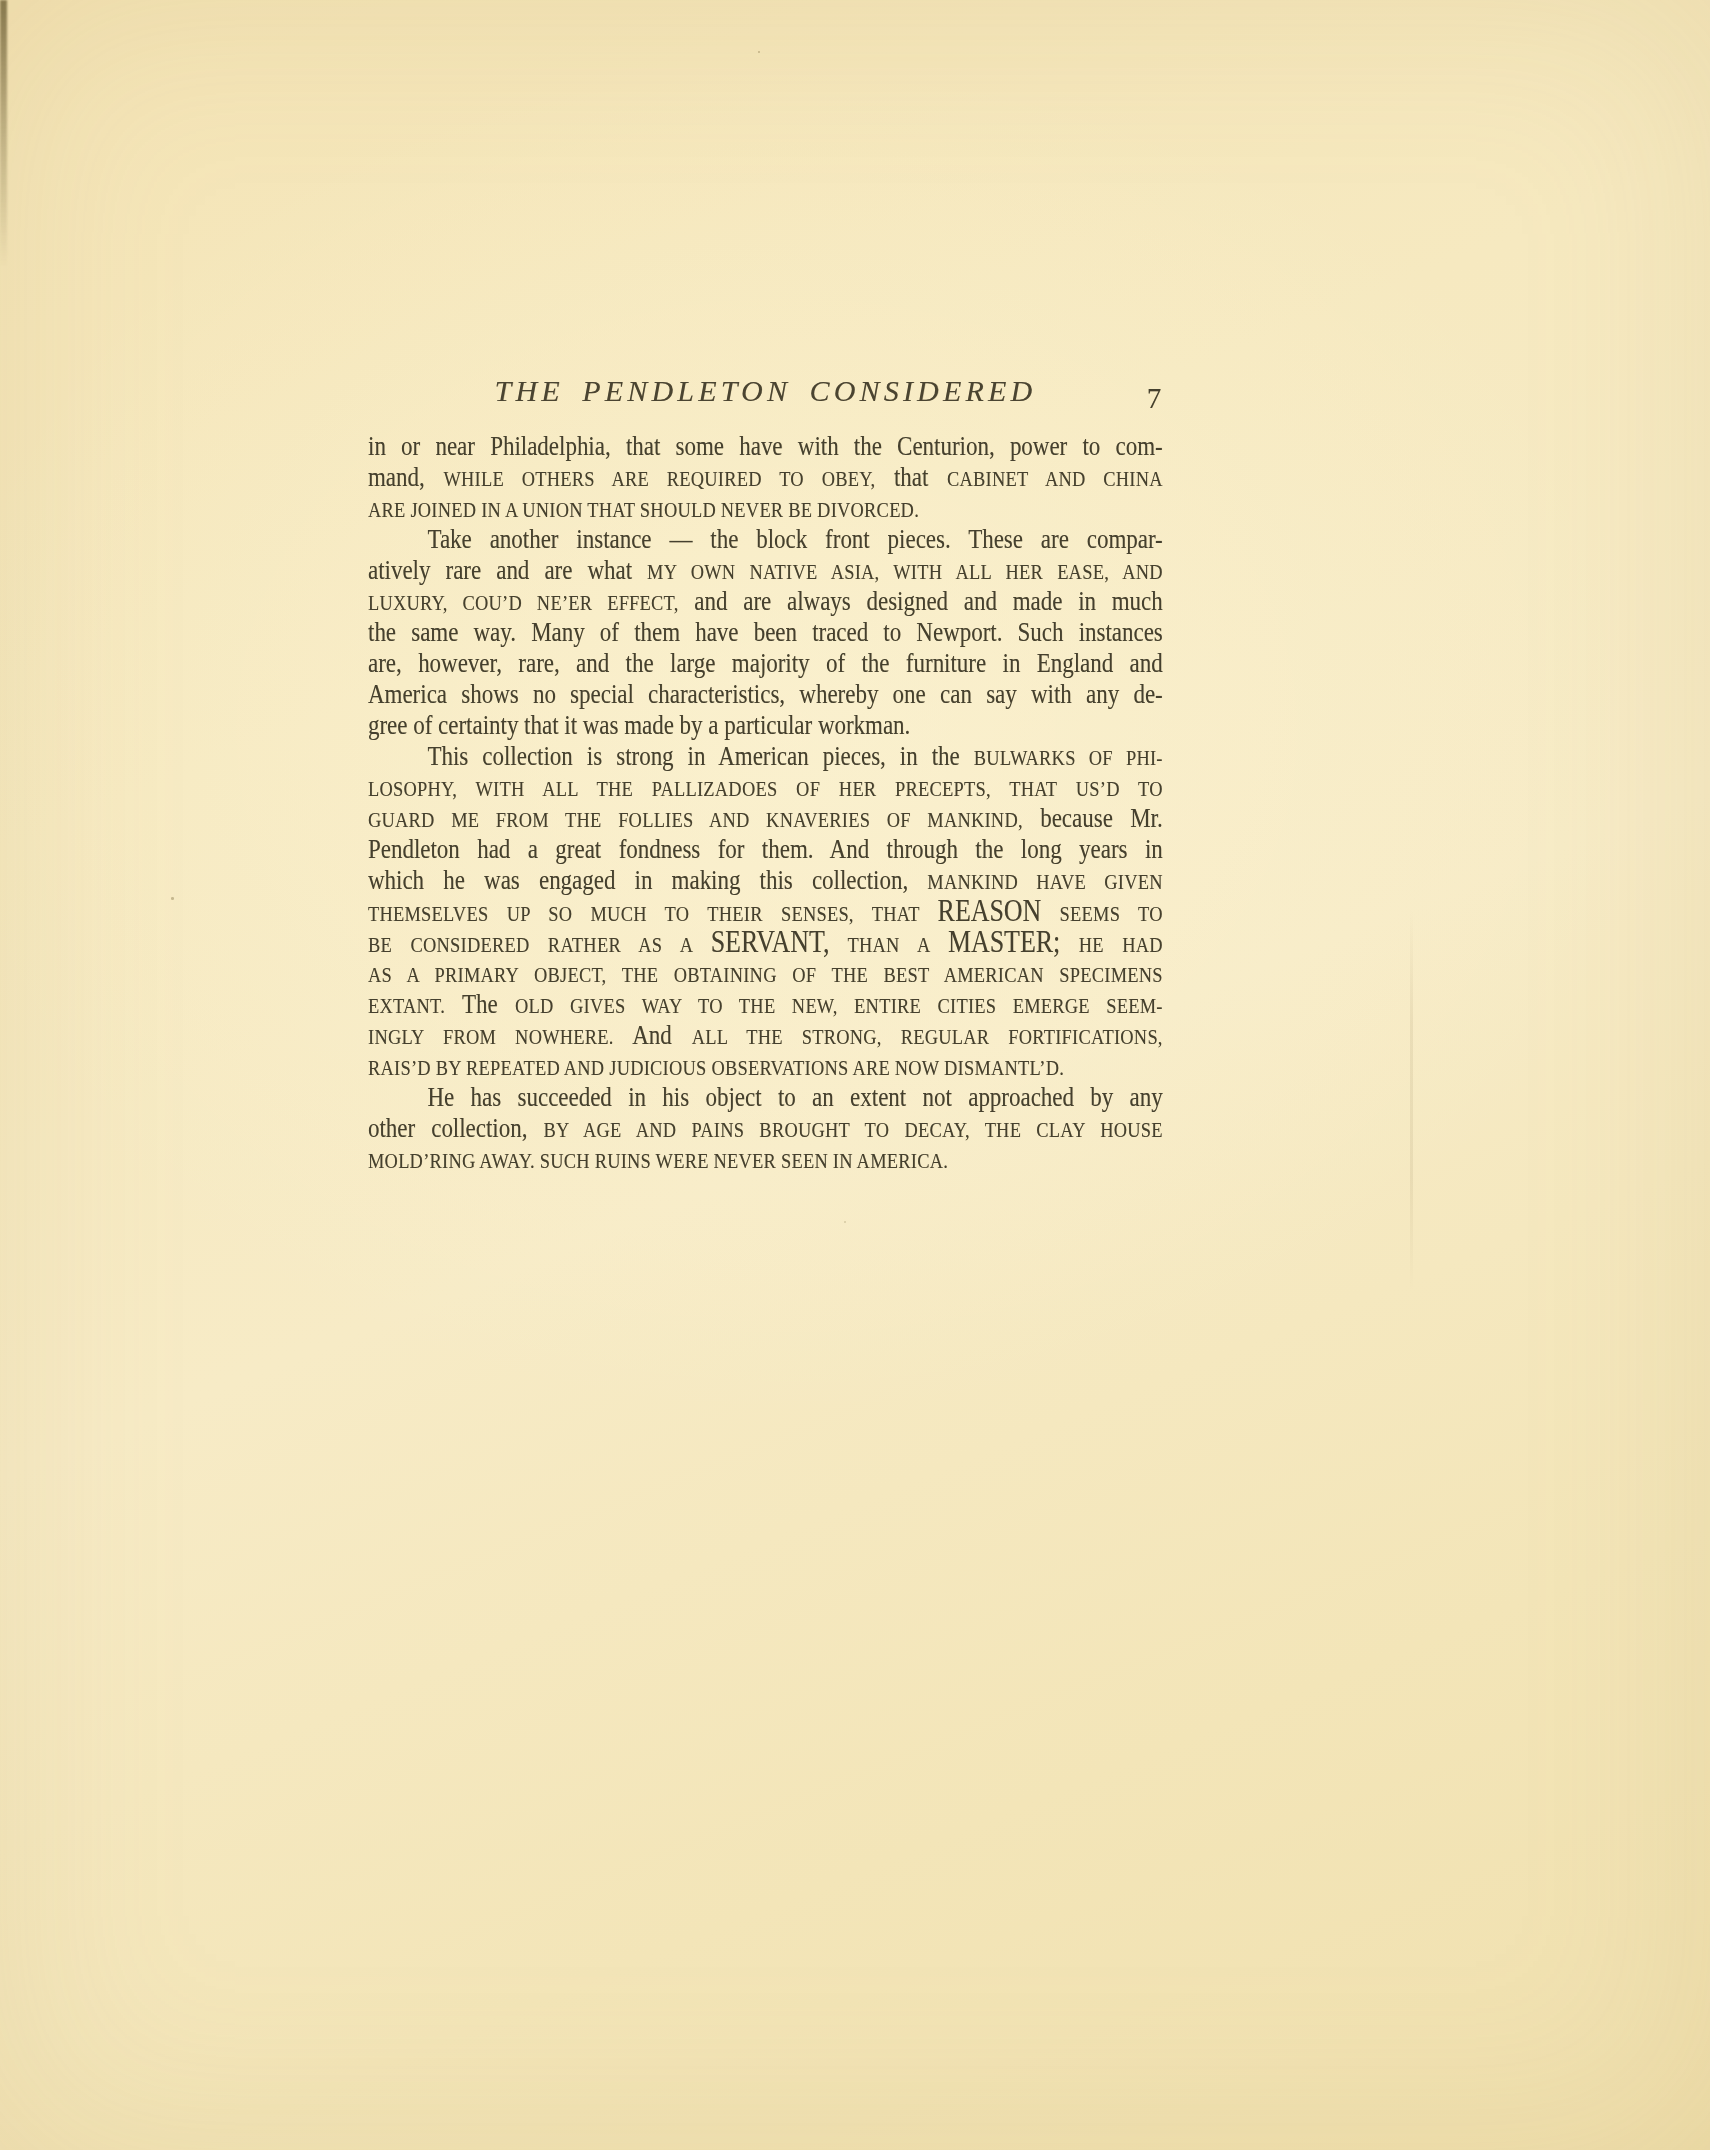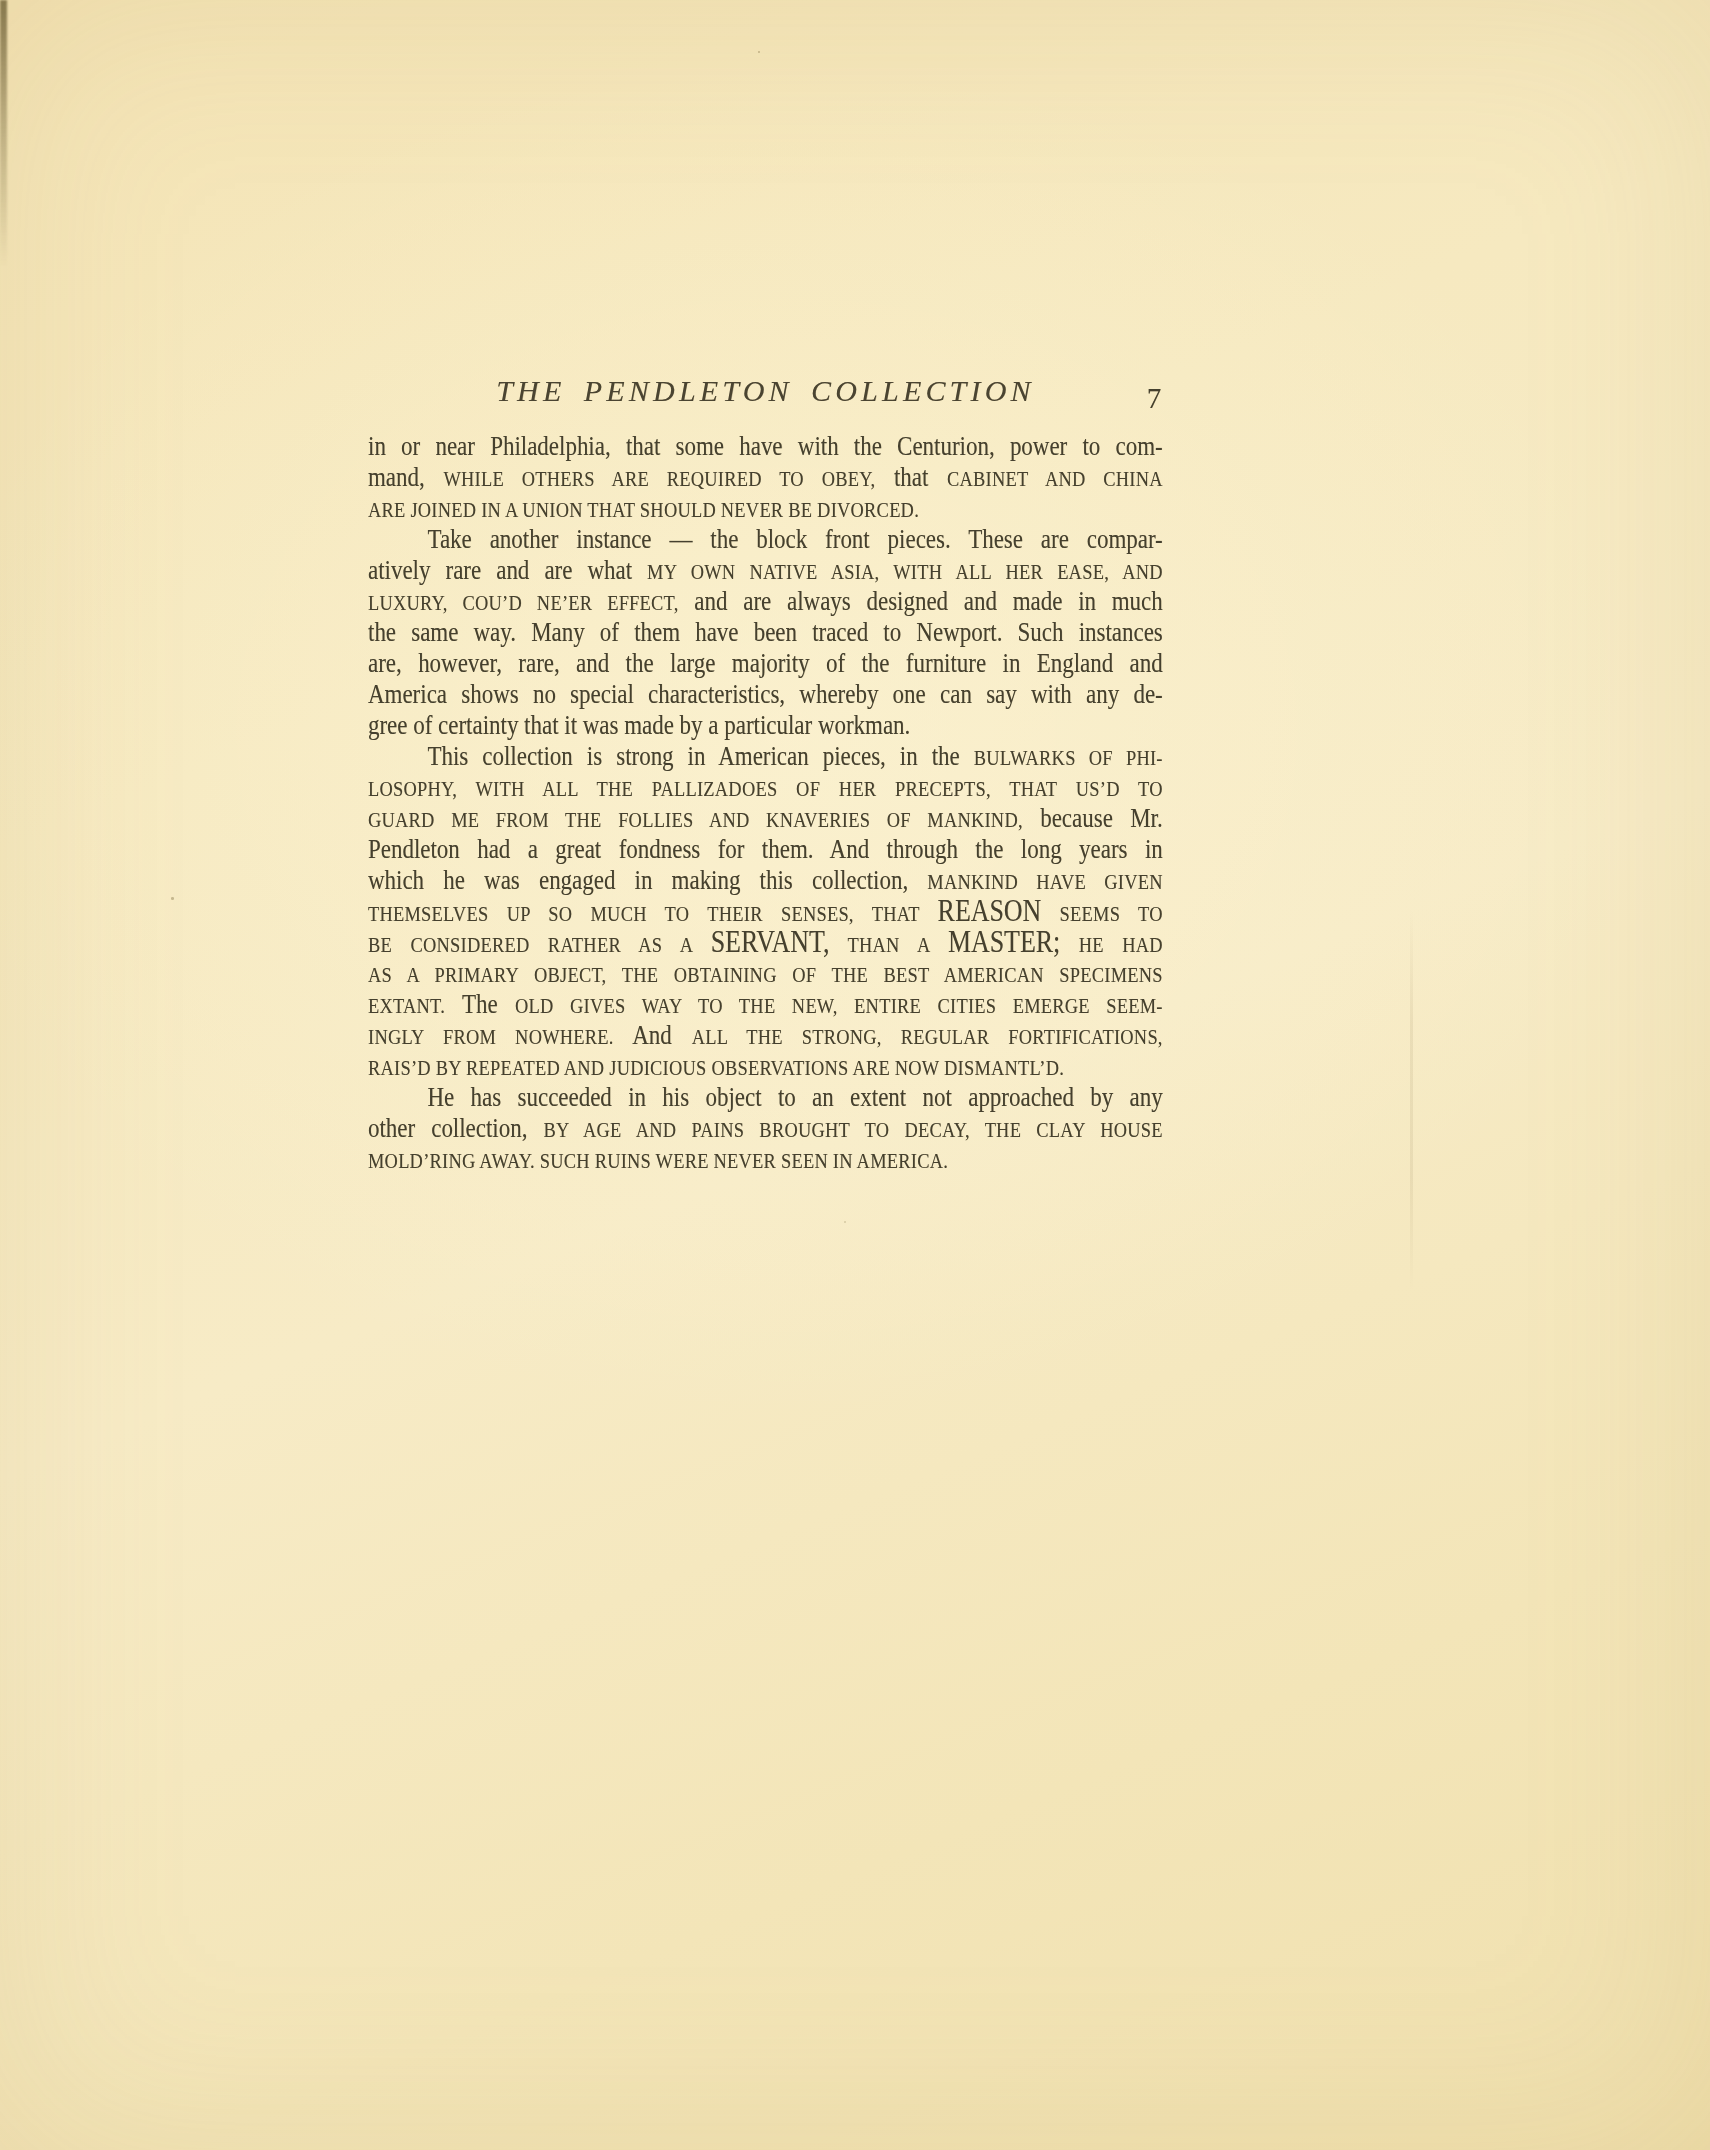"THE PENDLETON COLLECTION" div.title { text: COLLECTION -> CONSIDERED }
